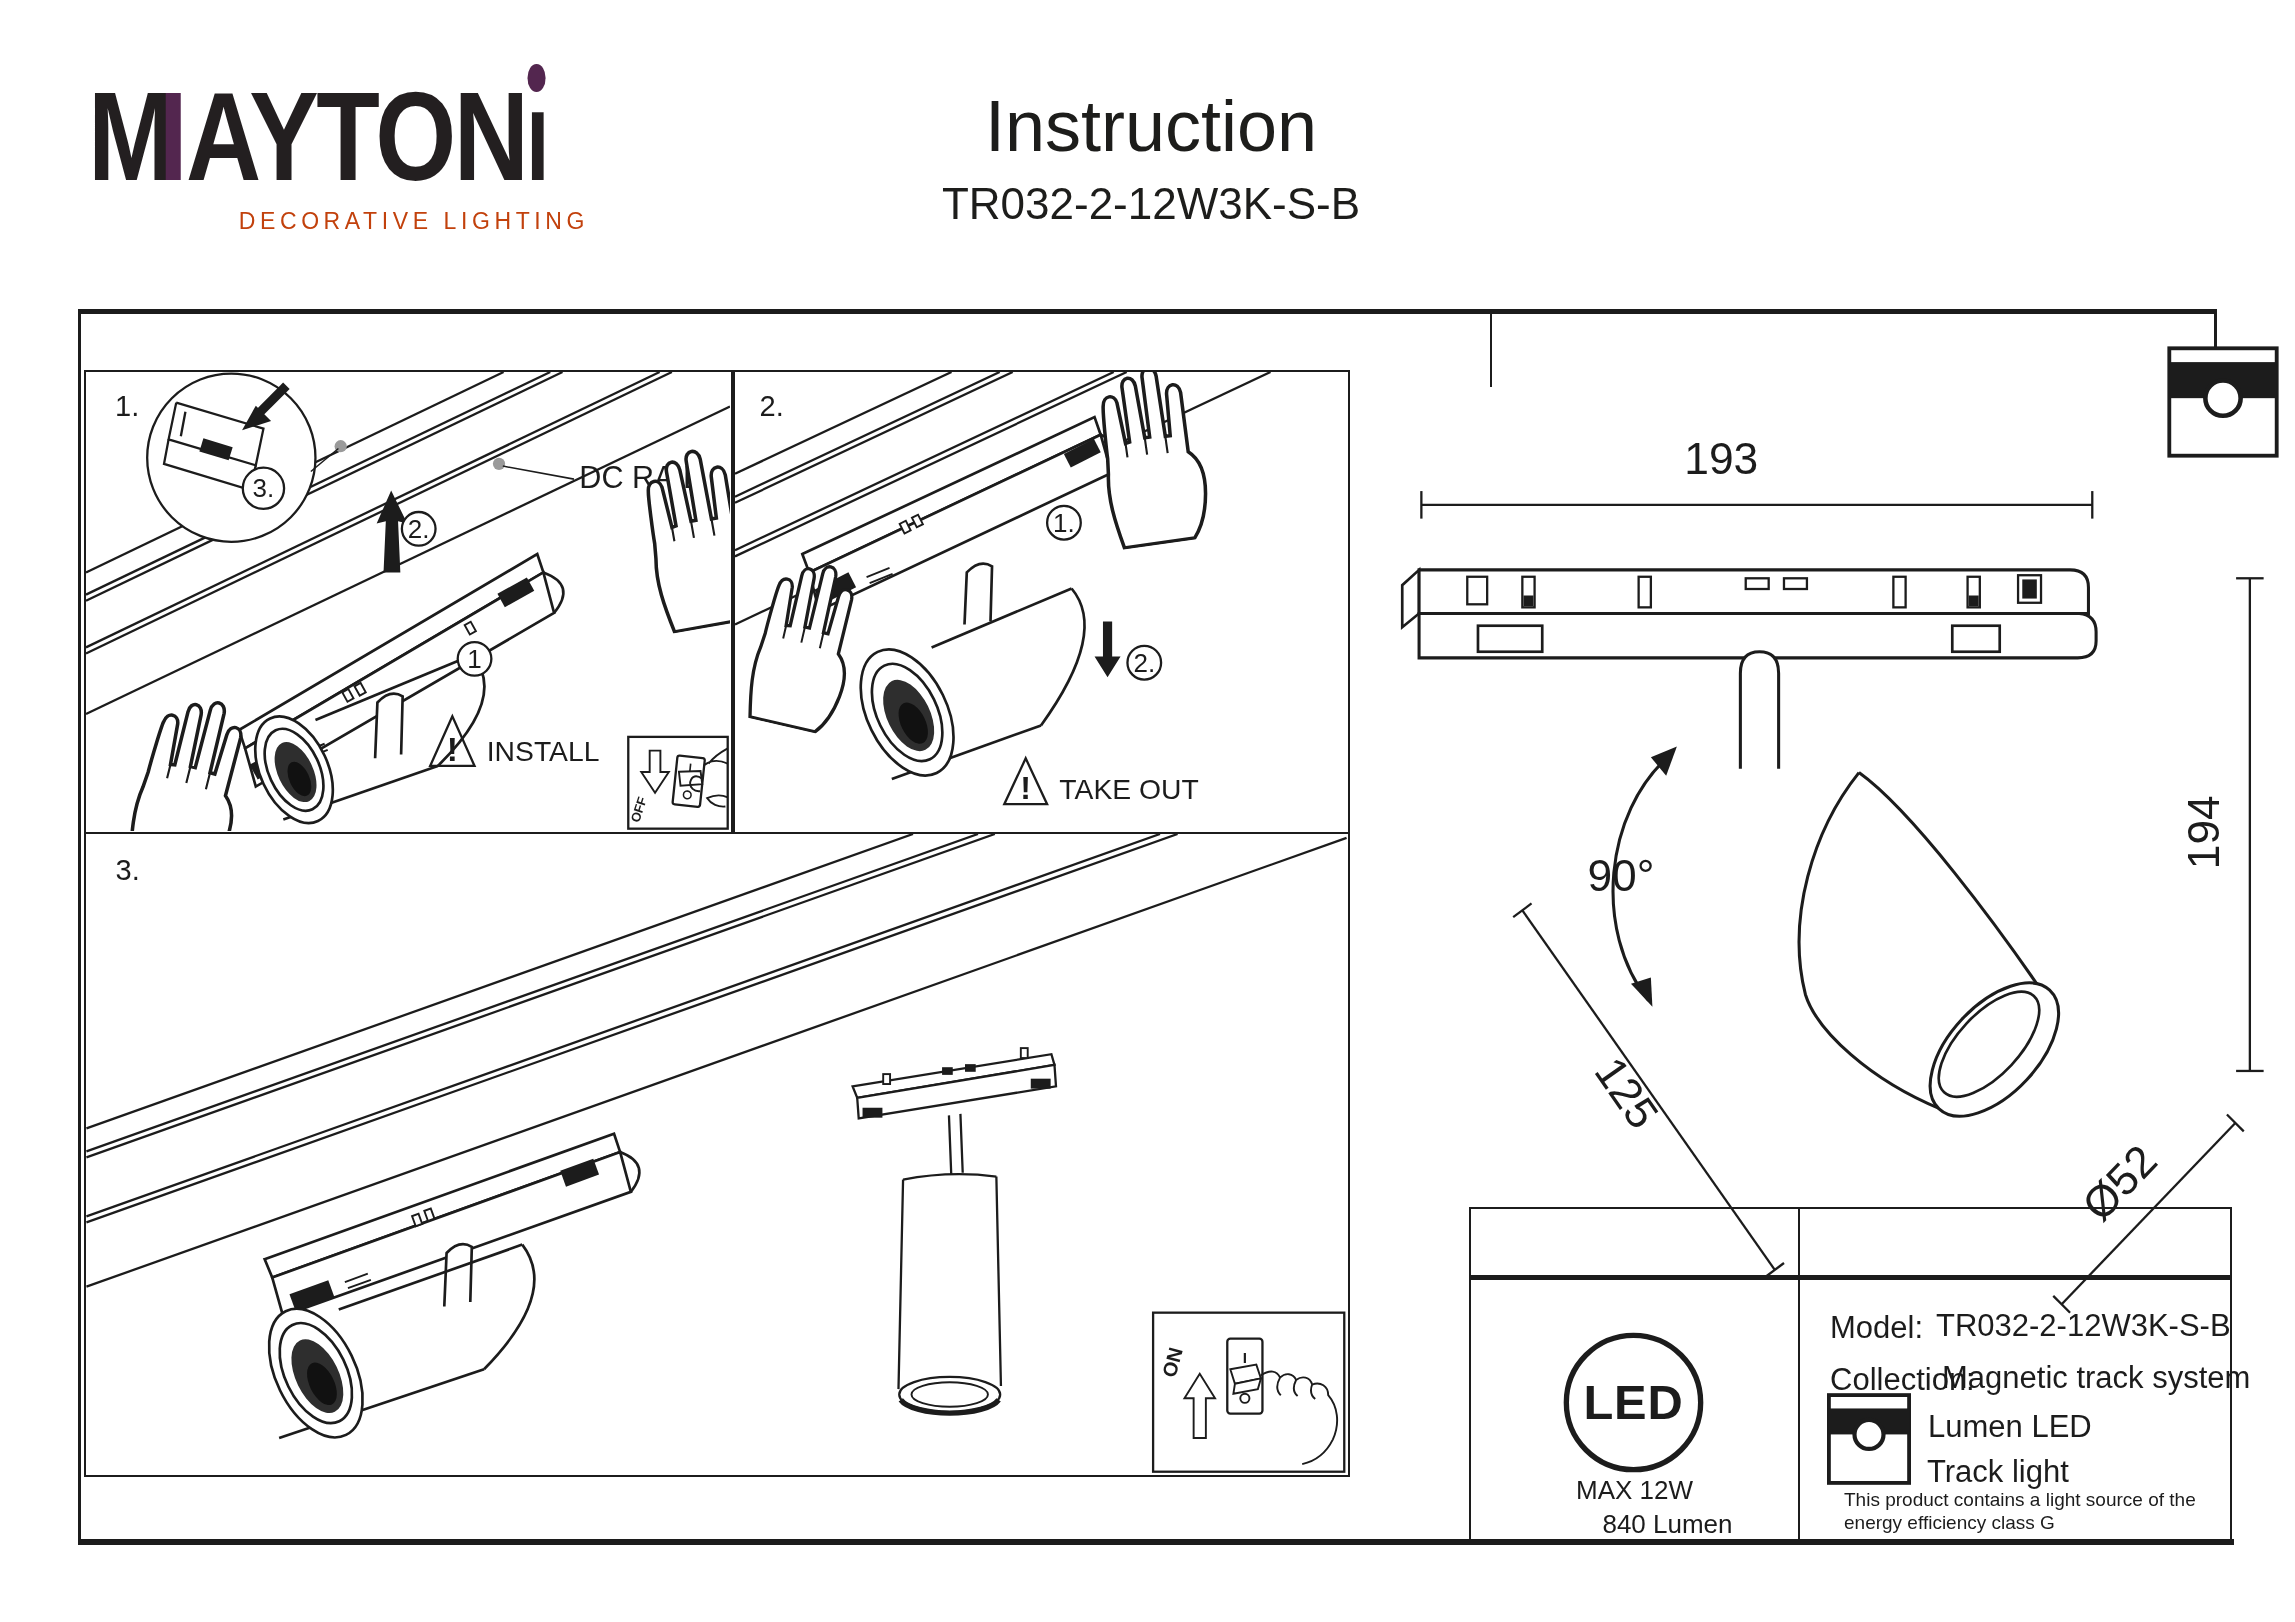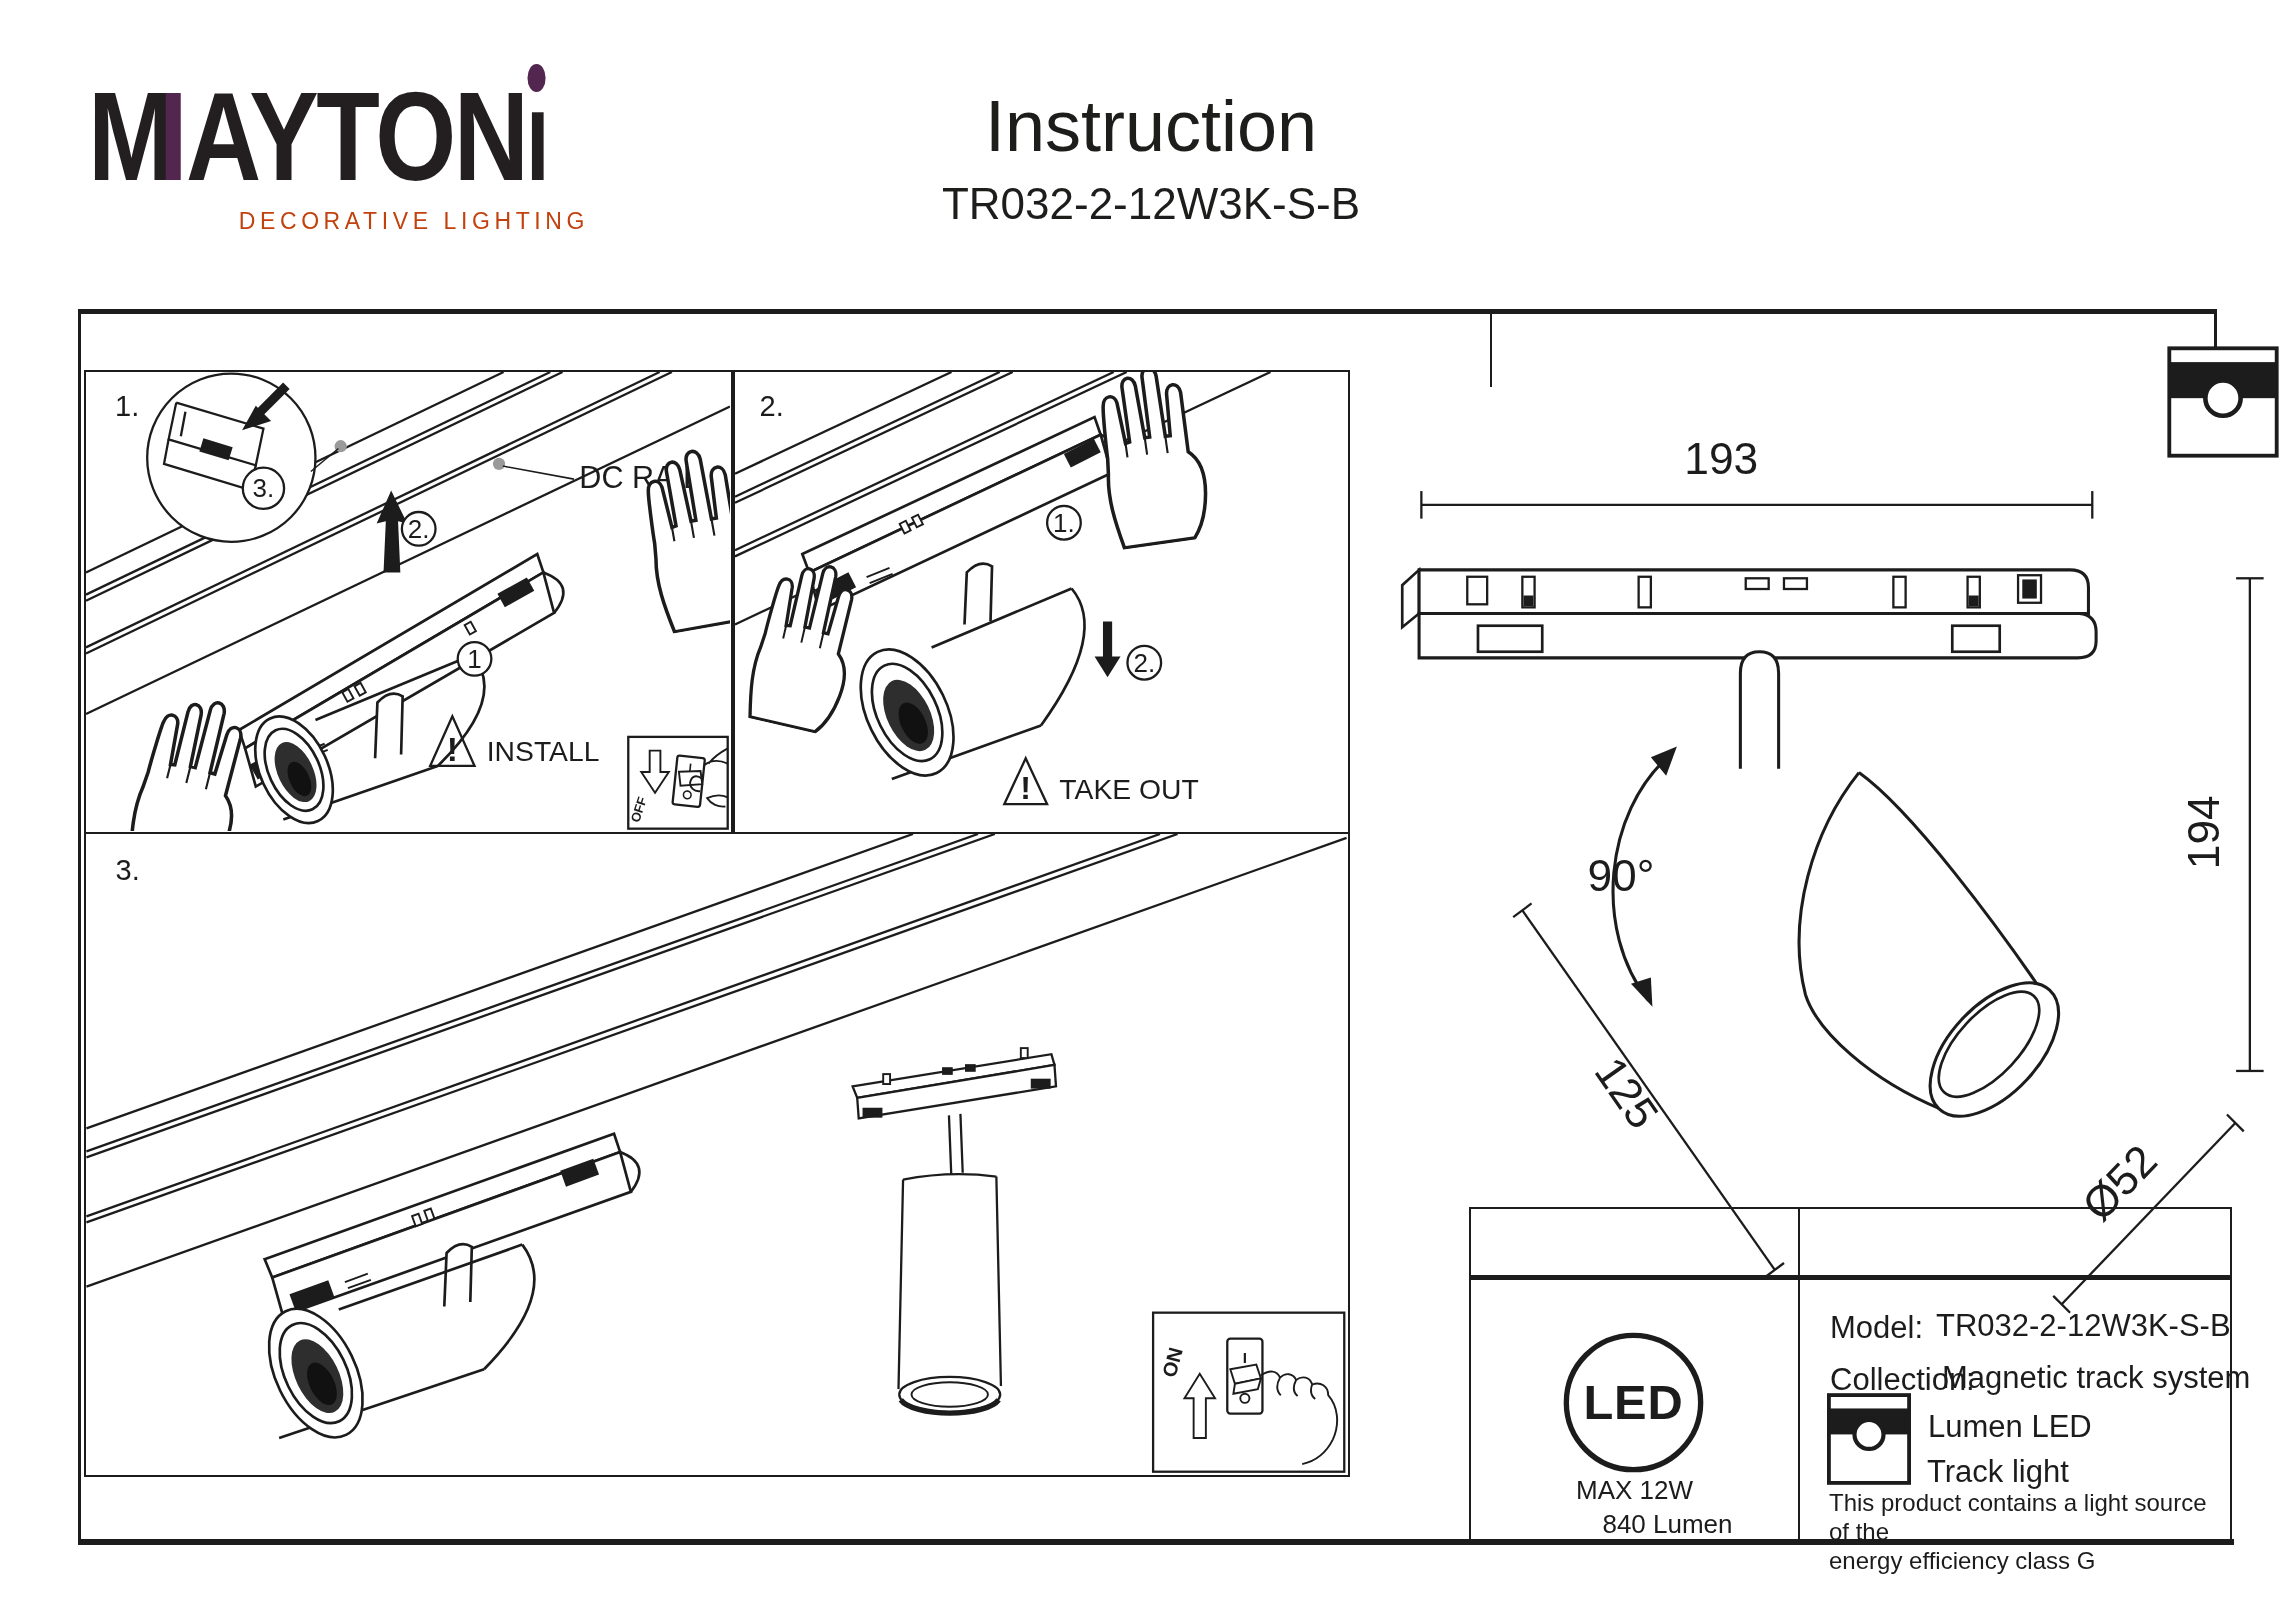"This product contains a light" .note { font-size: 24px -> 19px; margin-left: none -> 15px }
